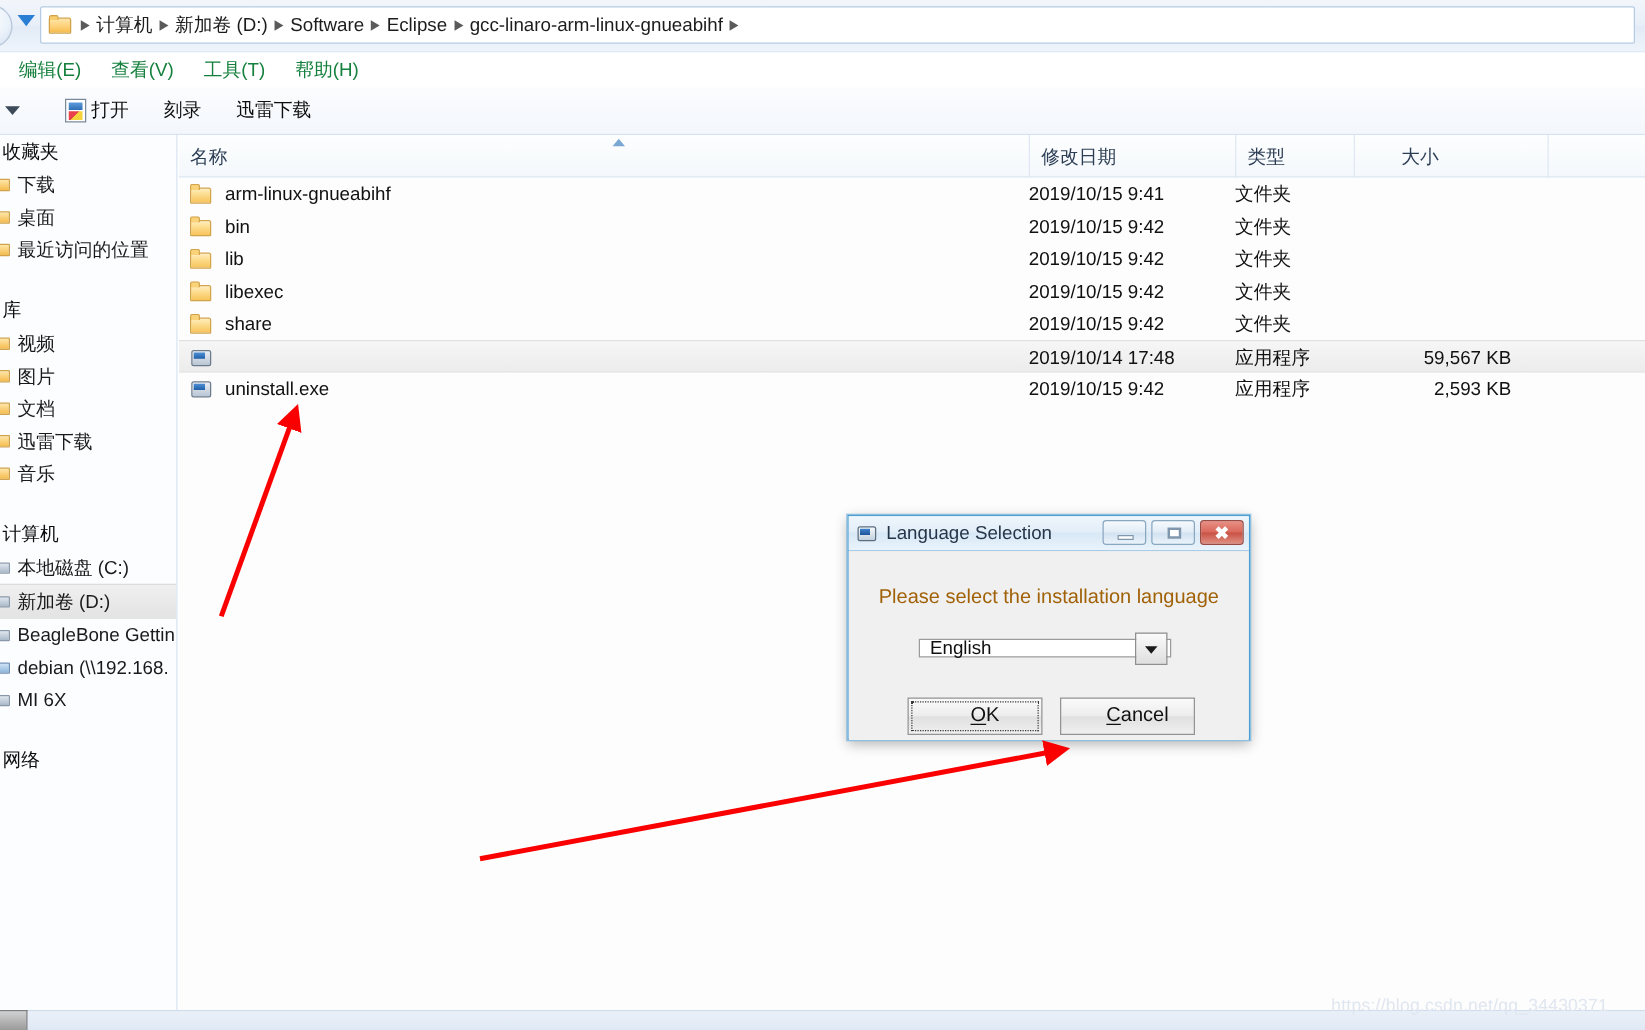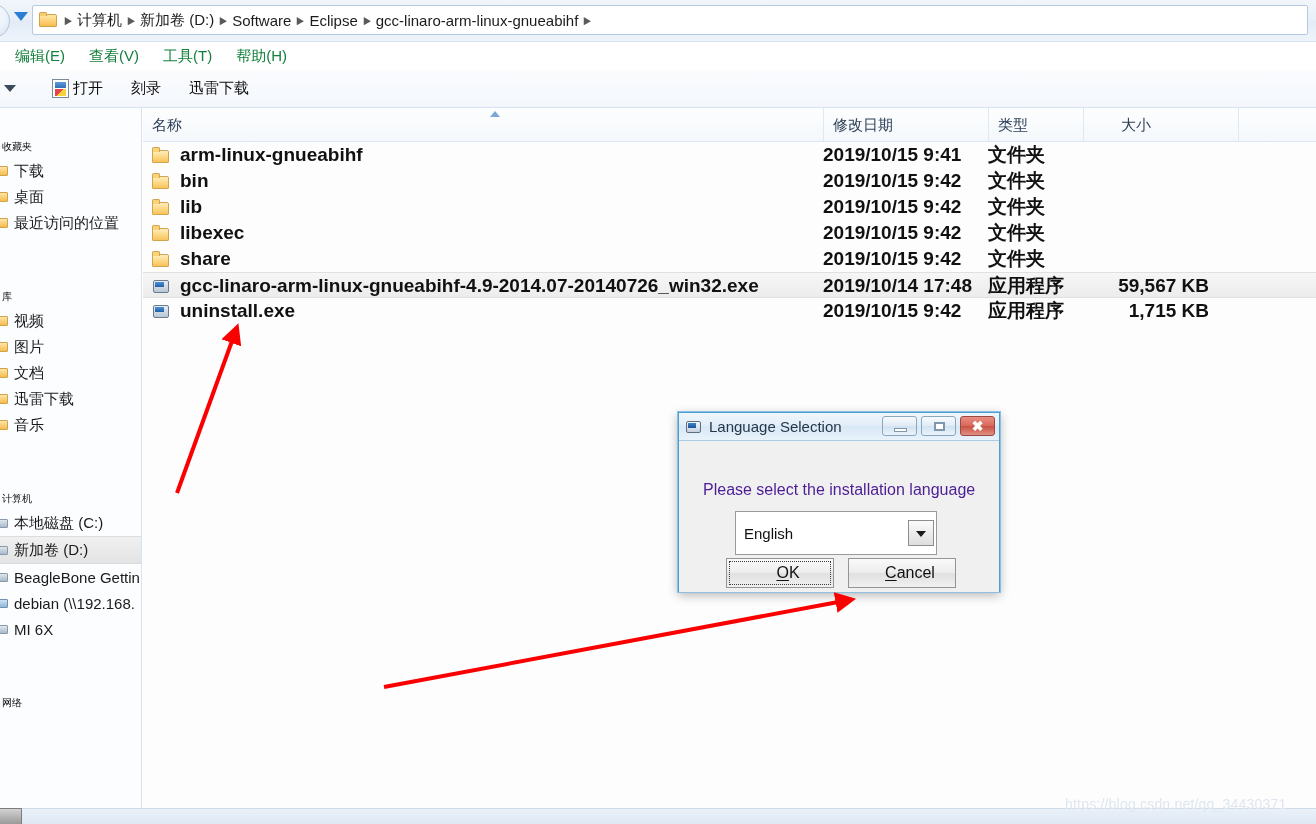"收藏夹" .sb-group-title { font-size: 10px -> 15px; margin-top: 28px -> none }
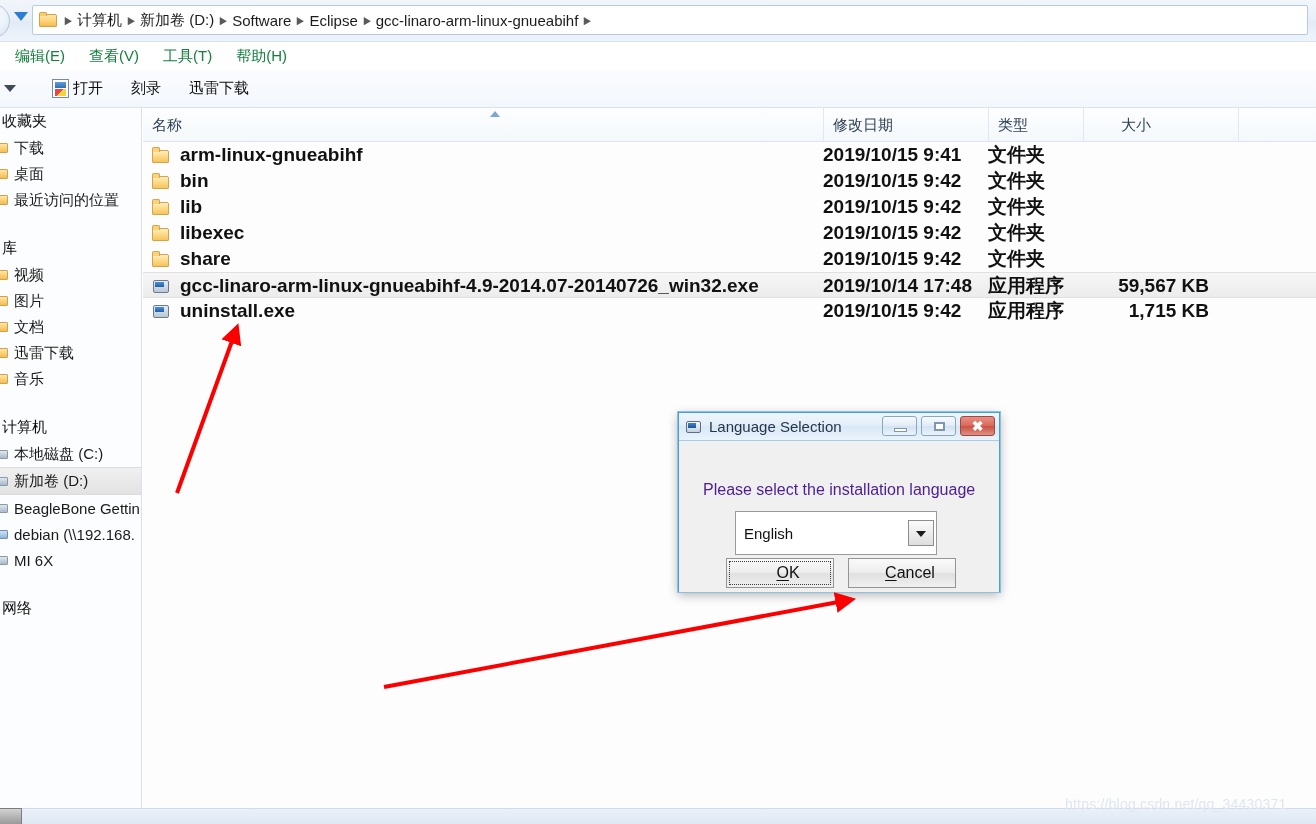"arm-linux-gnueabihf" .row { font-size: 19px -> 15px; font-weight: bold -> none }
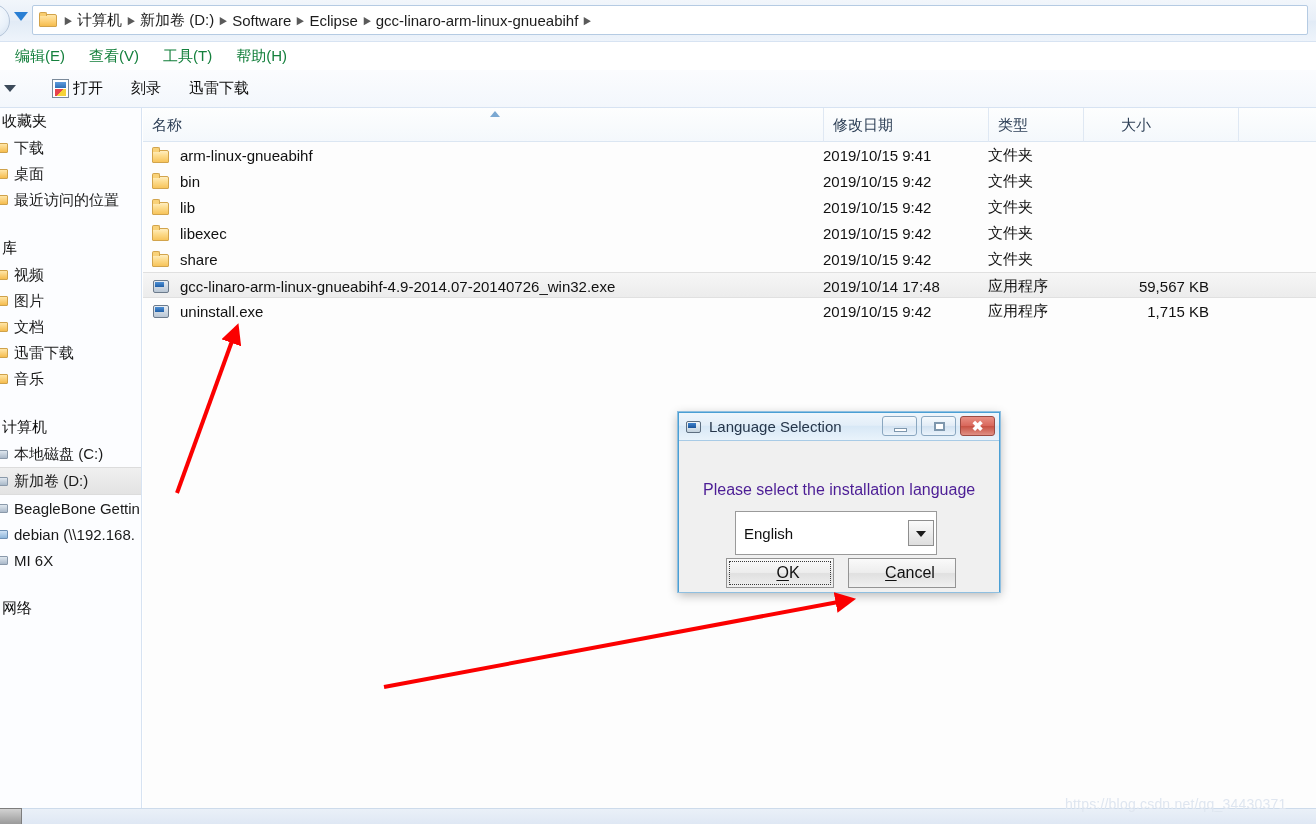"gcc-linaro-arm-linux-gnueabihf-4.9-2014." span { html: <span>gcc-linaro-arm-linux-gnueabihf-4.9-2014.07-20140726_win32.exe</span> -> none }
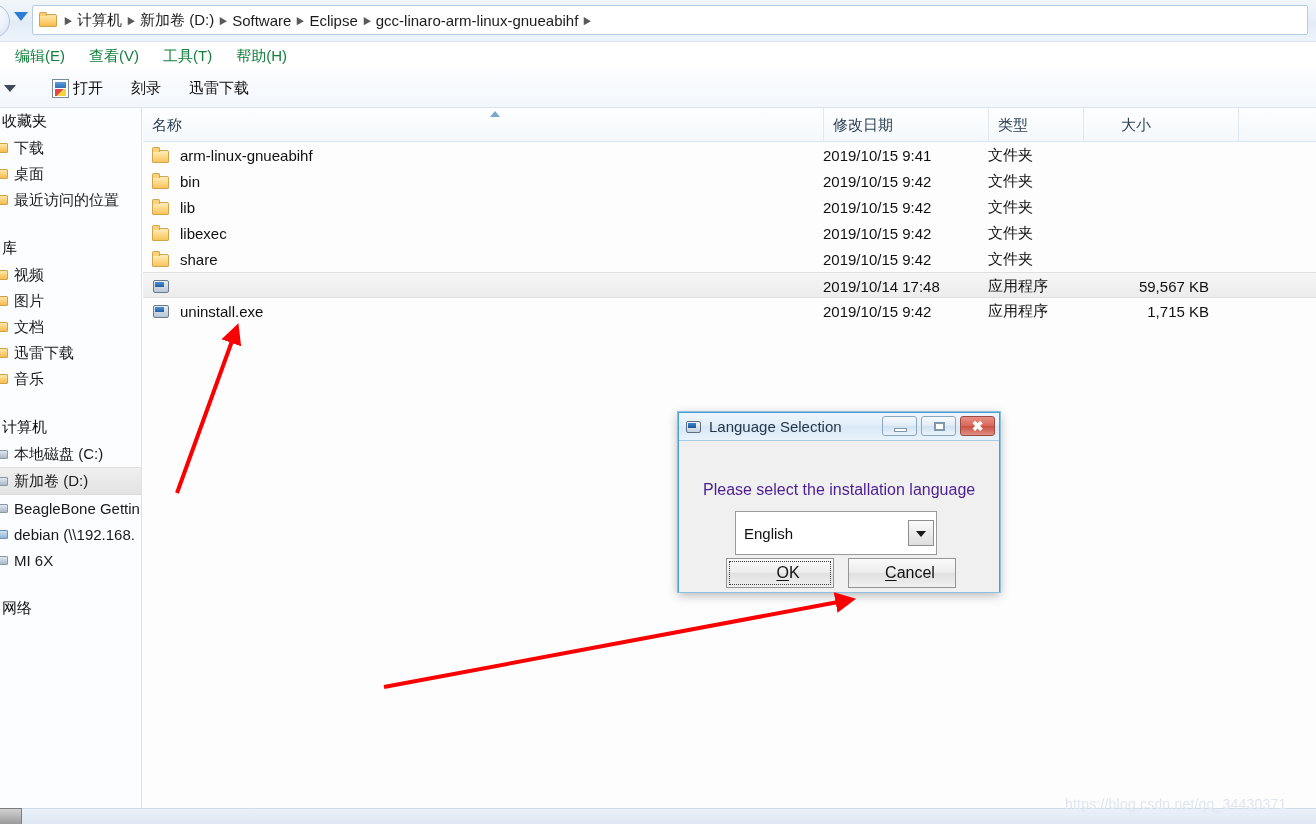"1,715 KB" div.cell { text: 1,715 -> 2,593 }
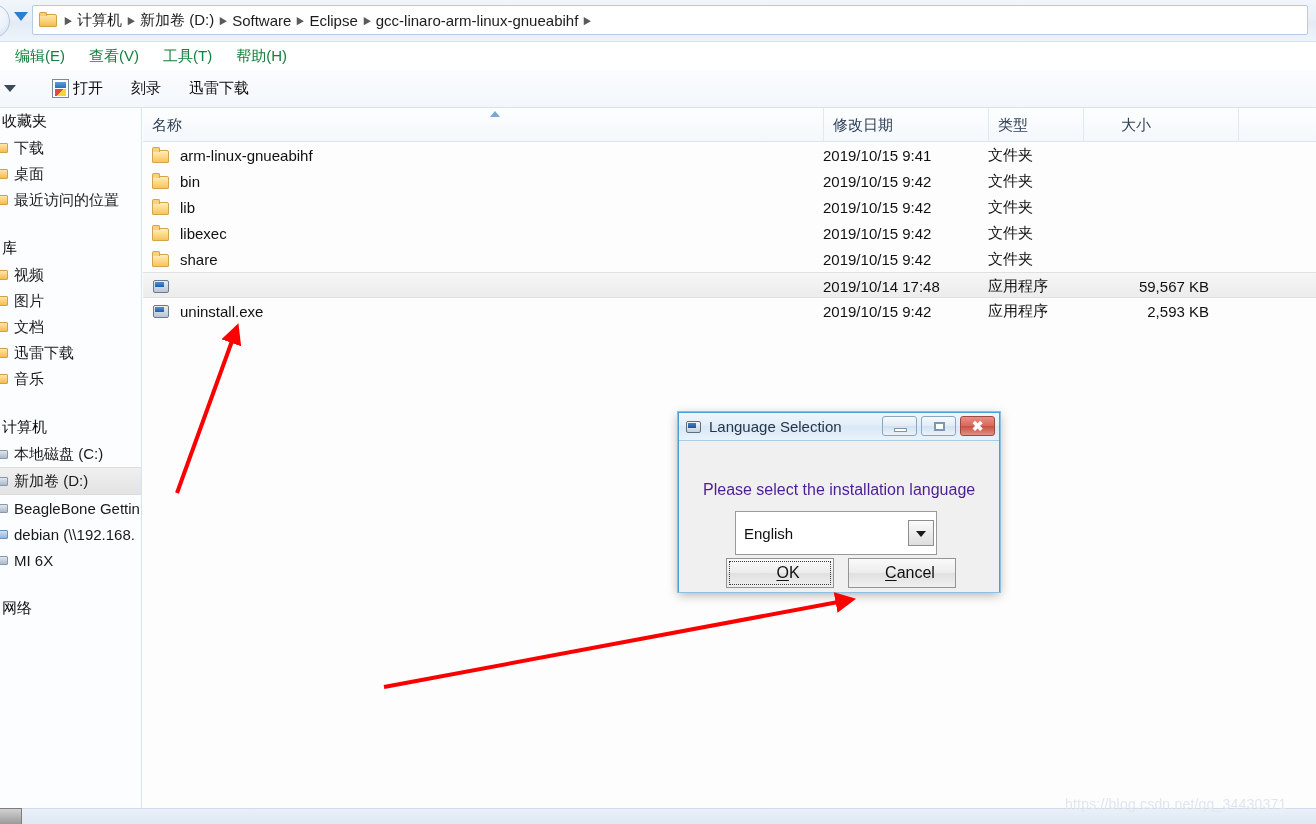"Please select the installation language" .dlg-prompt { color: #4c1d95 -> #a16207; top: 40px -> 28px }
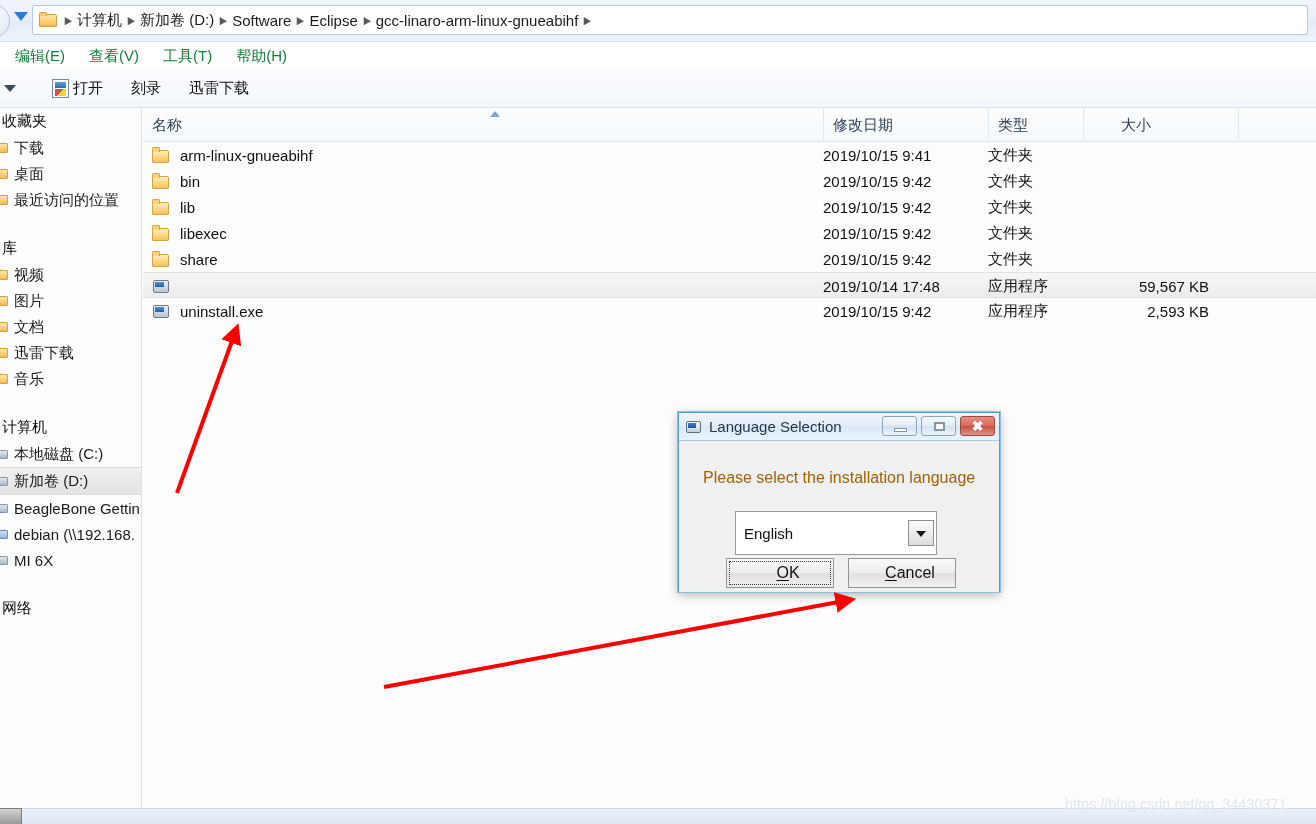"English" .dlg-combo { height: 44px -> 15px }
